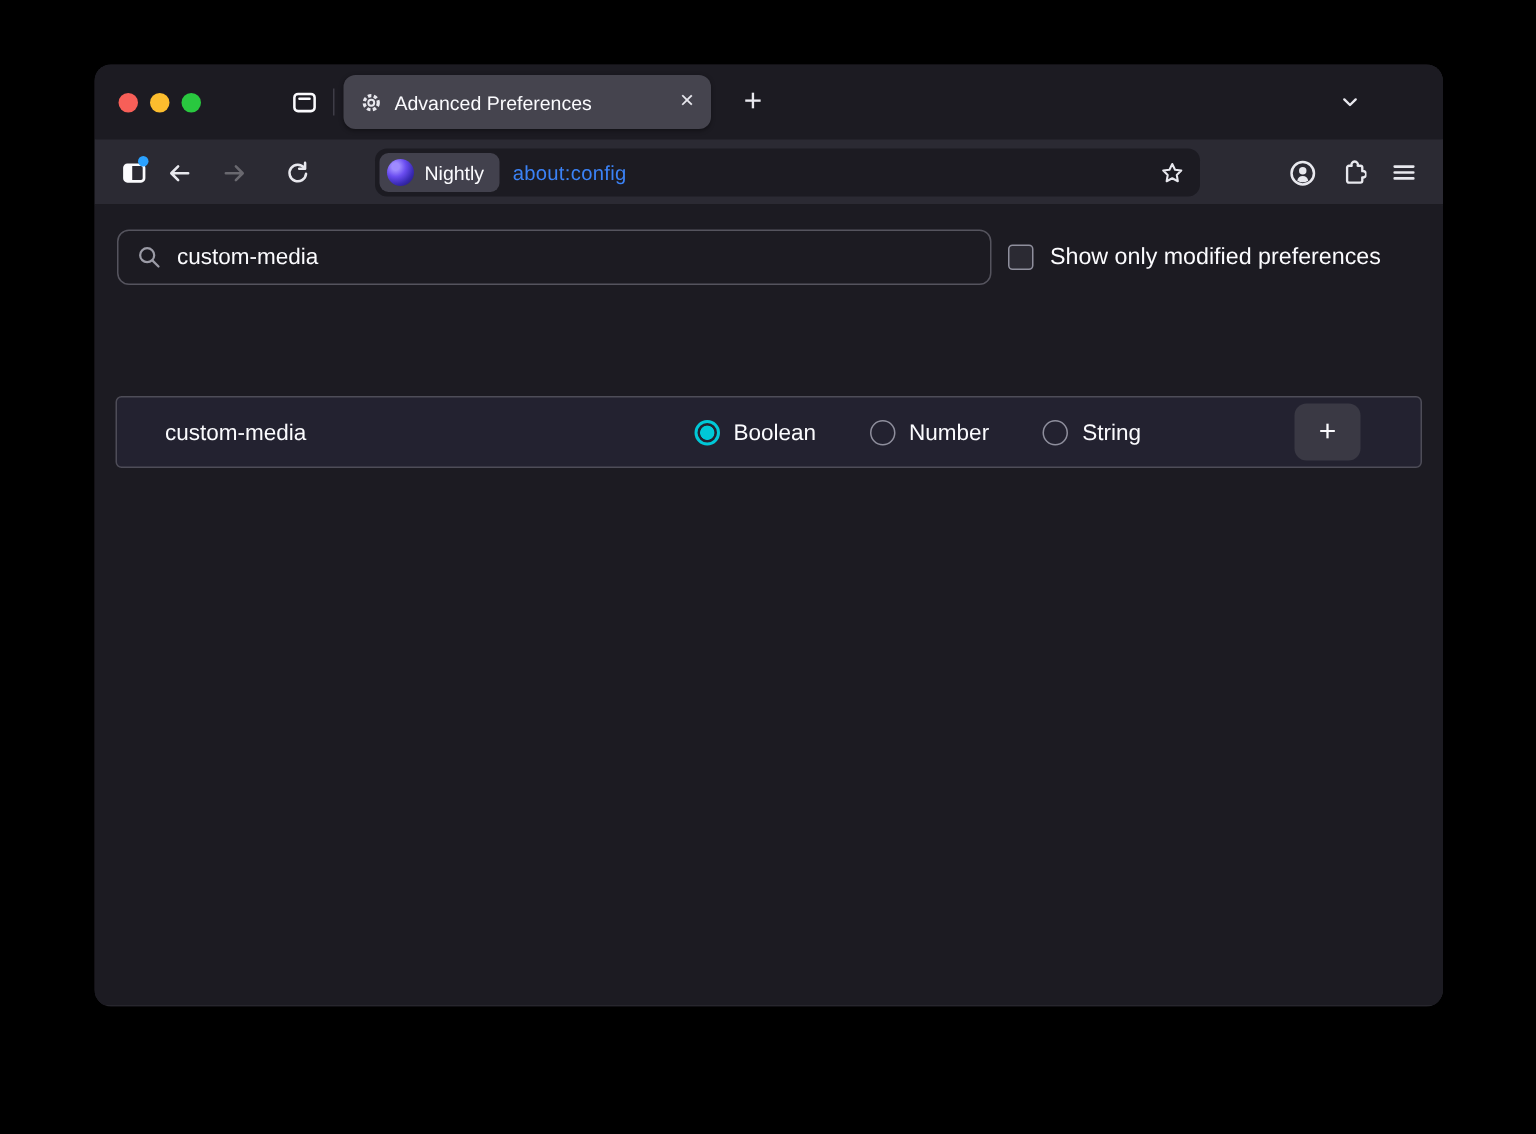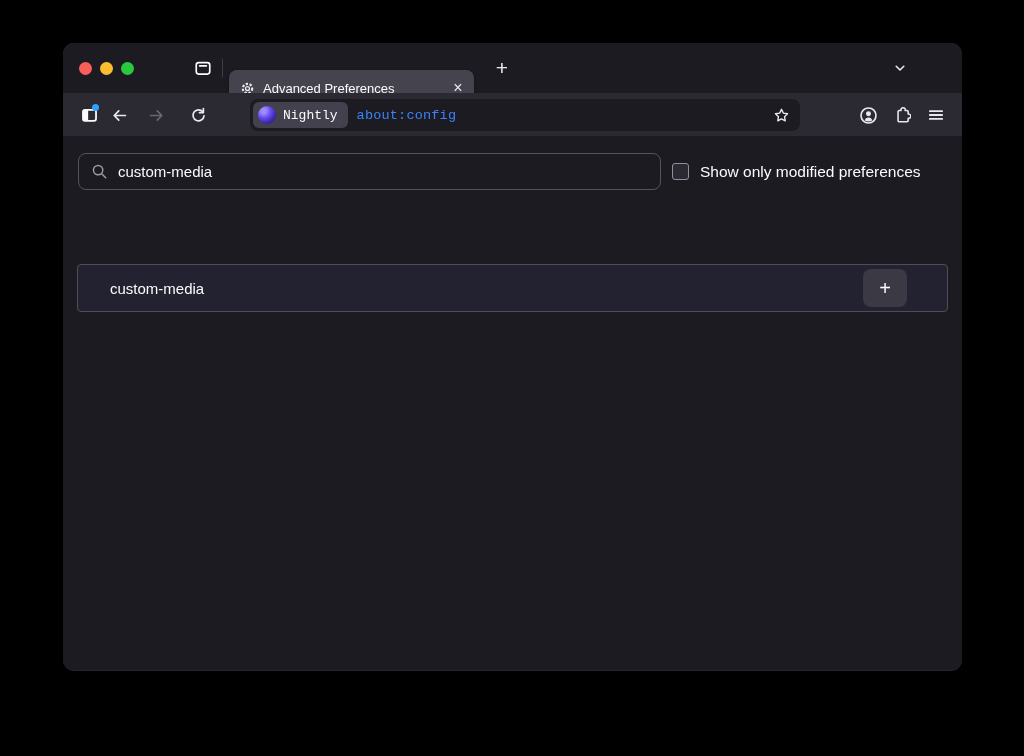"Advanced Preferences" .tab { margin-top: 20px -> none }
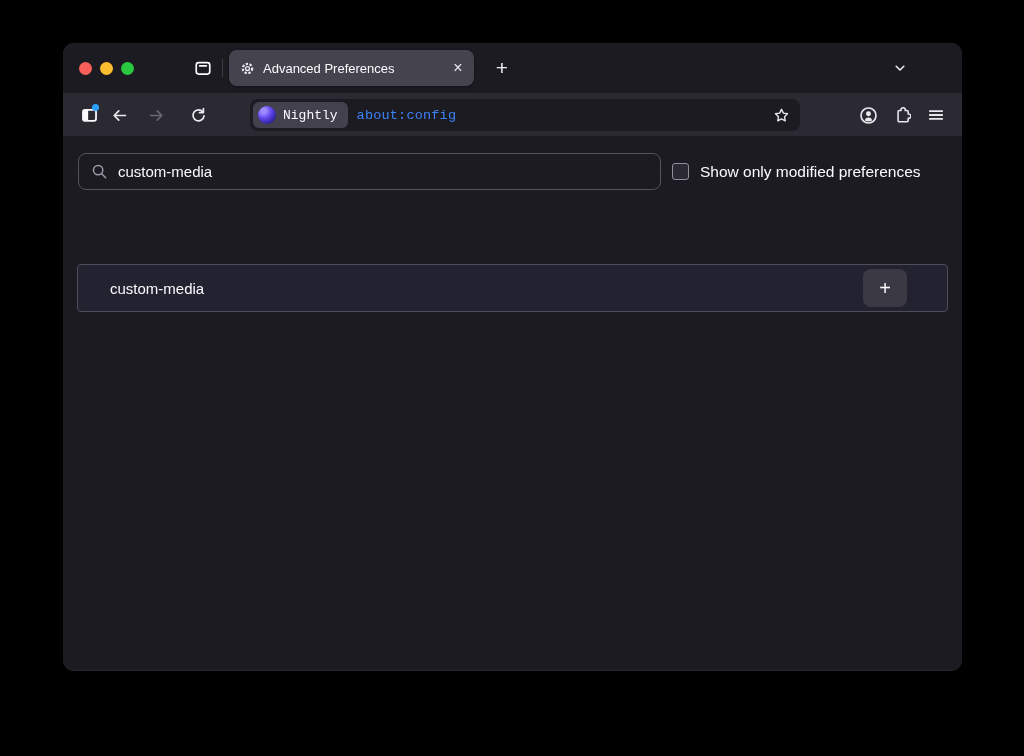"Nightly" .navbar { font-family: Liberation Mono, monospace -> none }
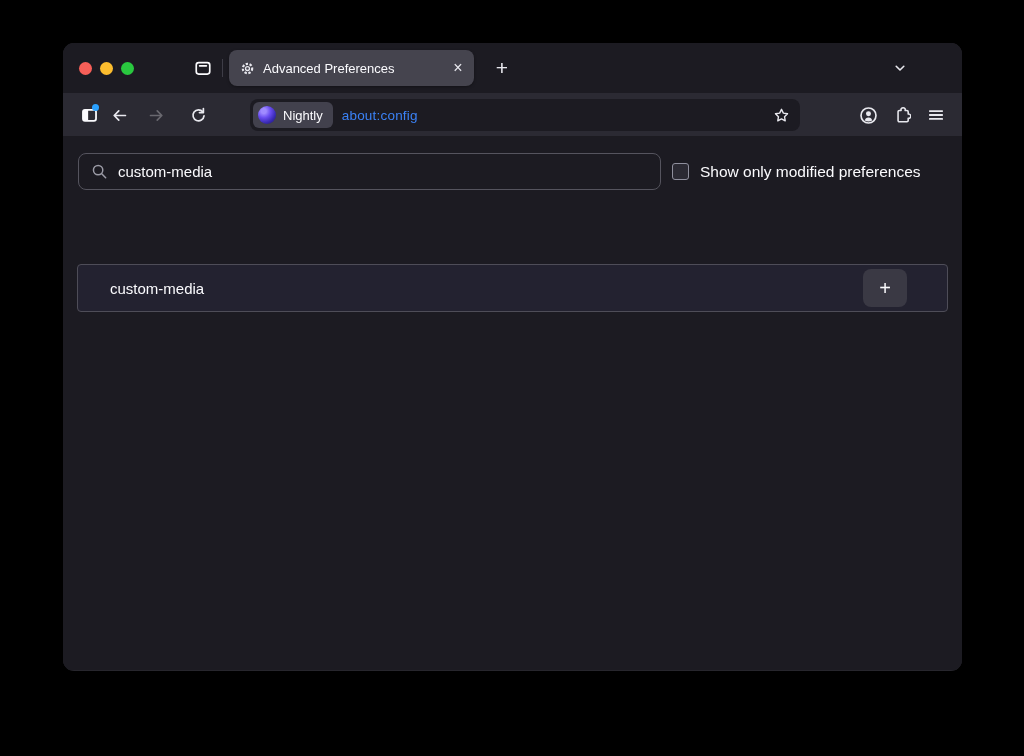"Boolean" div.type-group { html: none -> <div> <label> <span></span> <span>Boolean</span> </label> <label> <span></span> <span>Number</span> </label> <label> <span></span> <span>String</span> </label> </div> }
